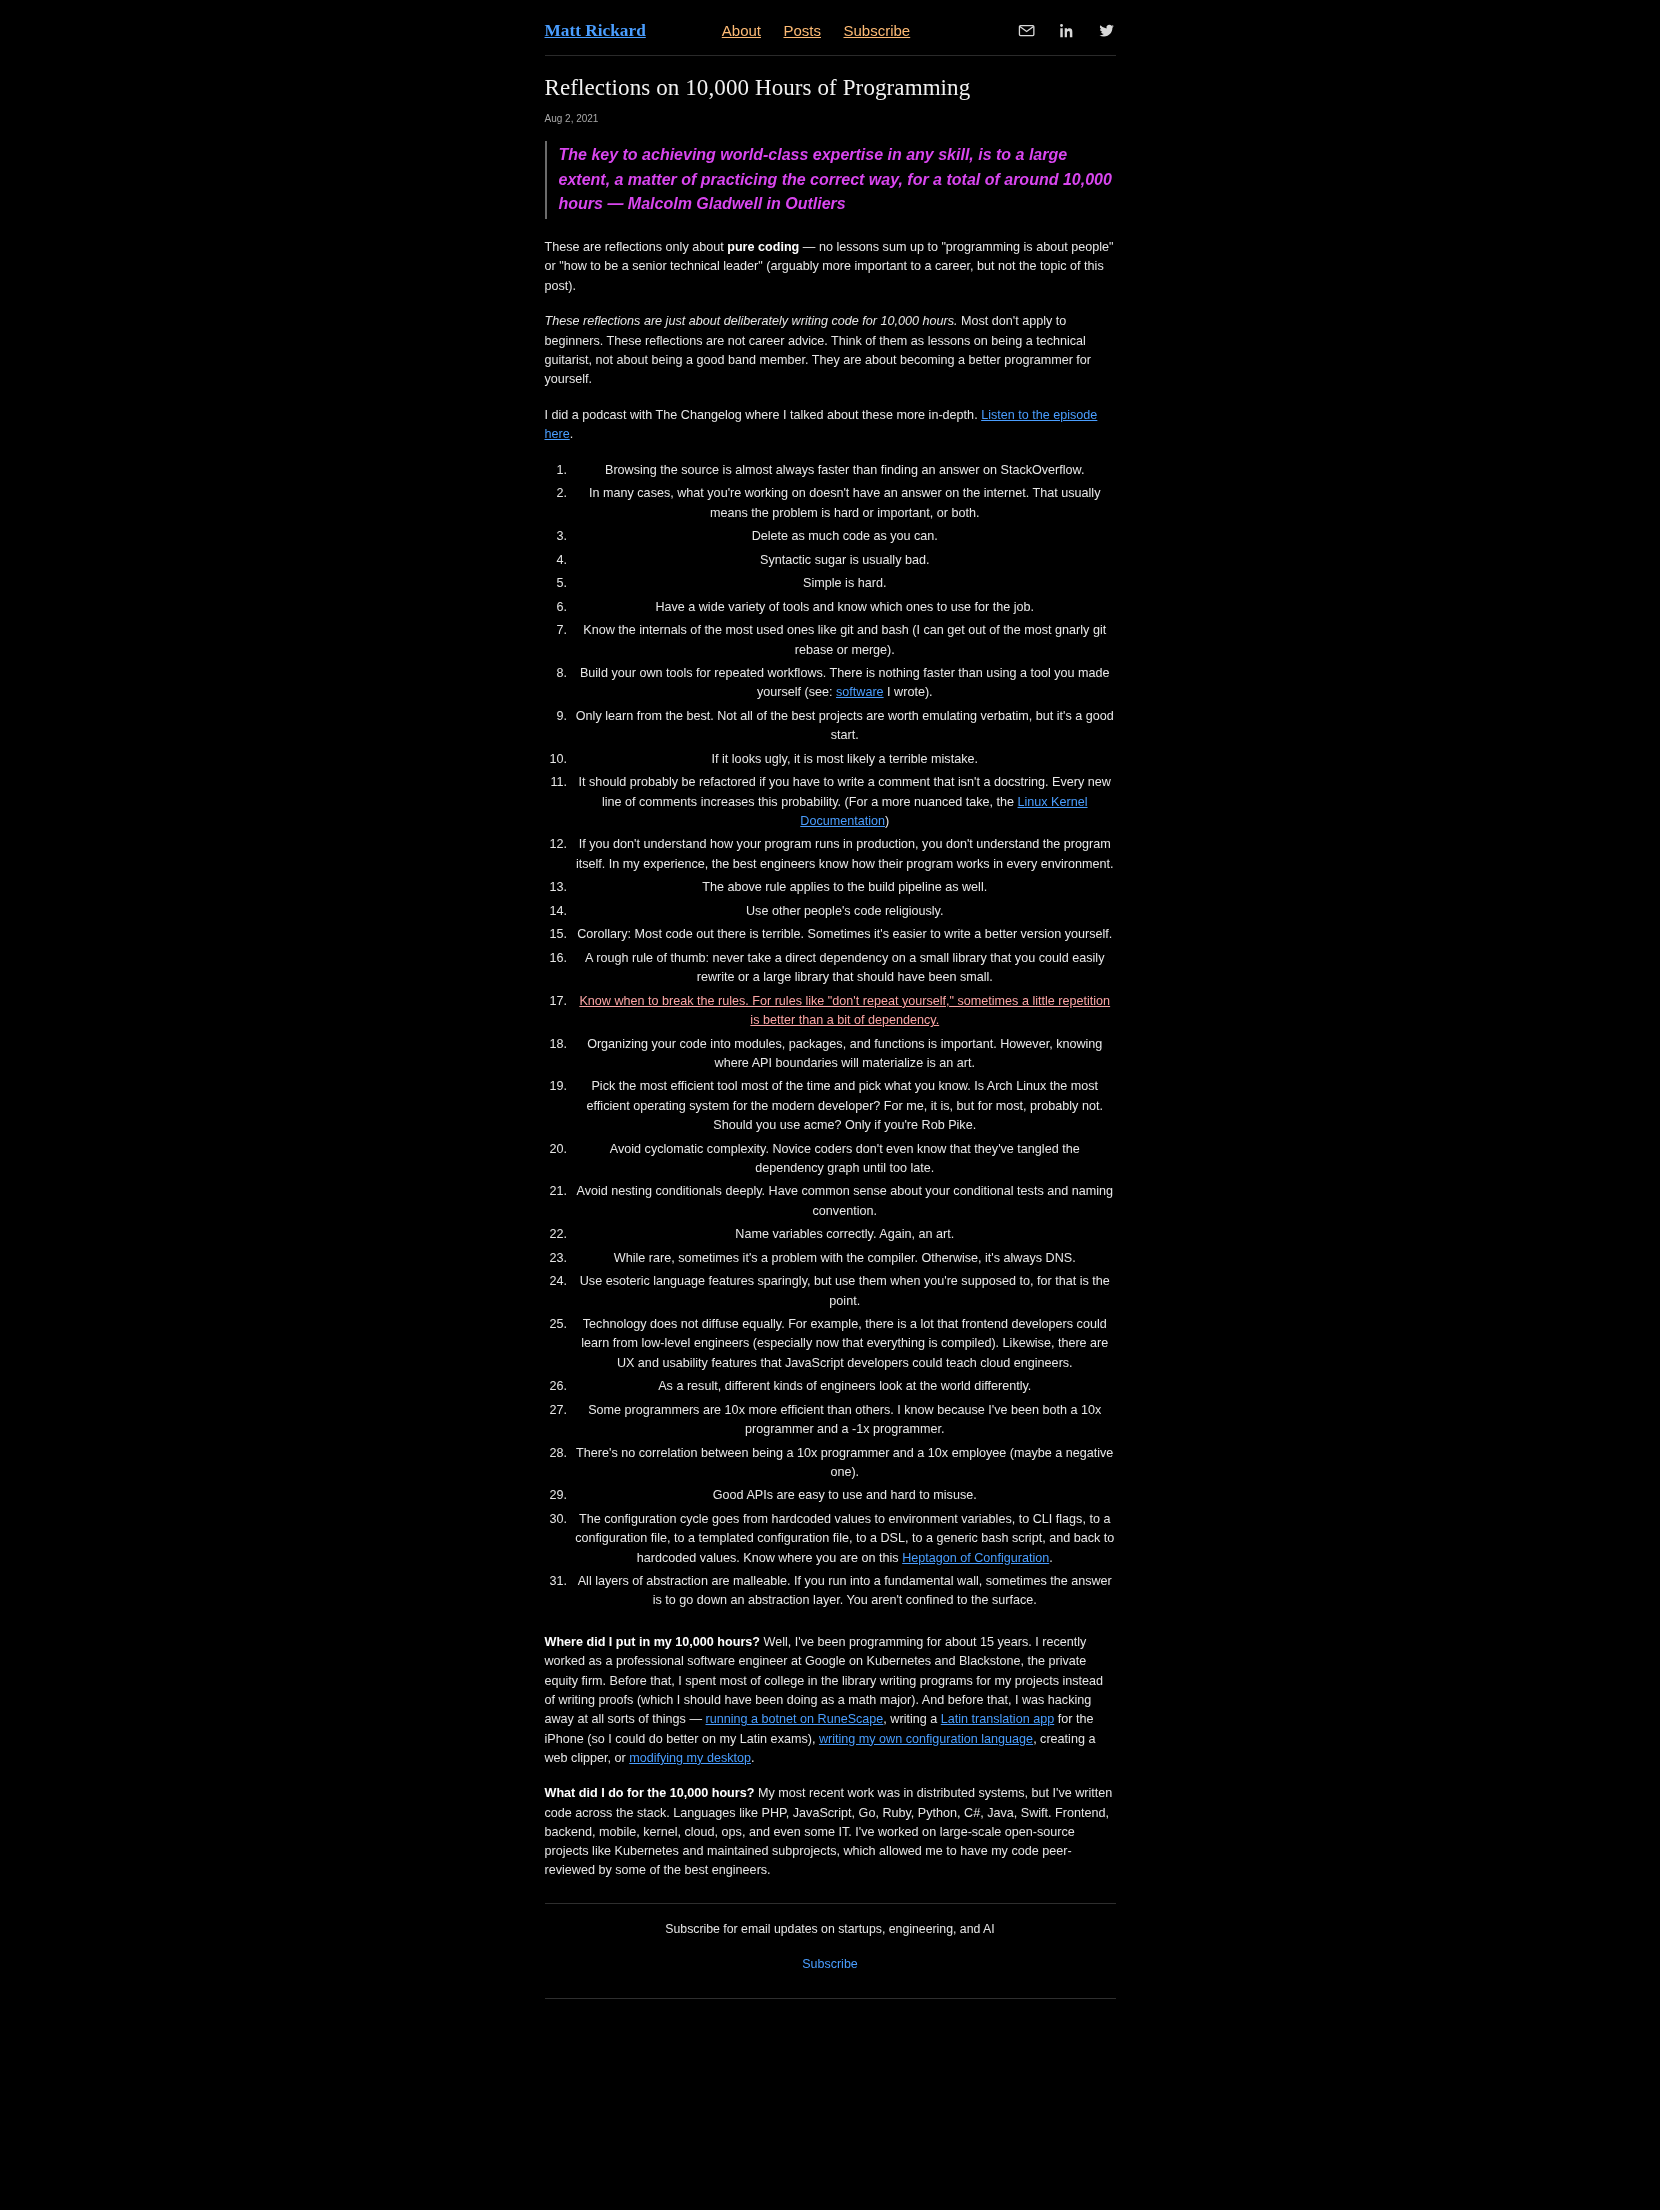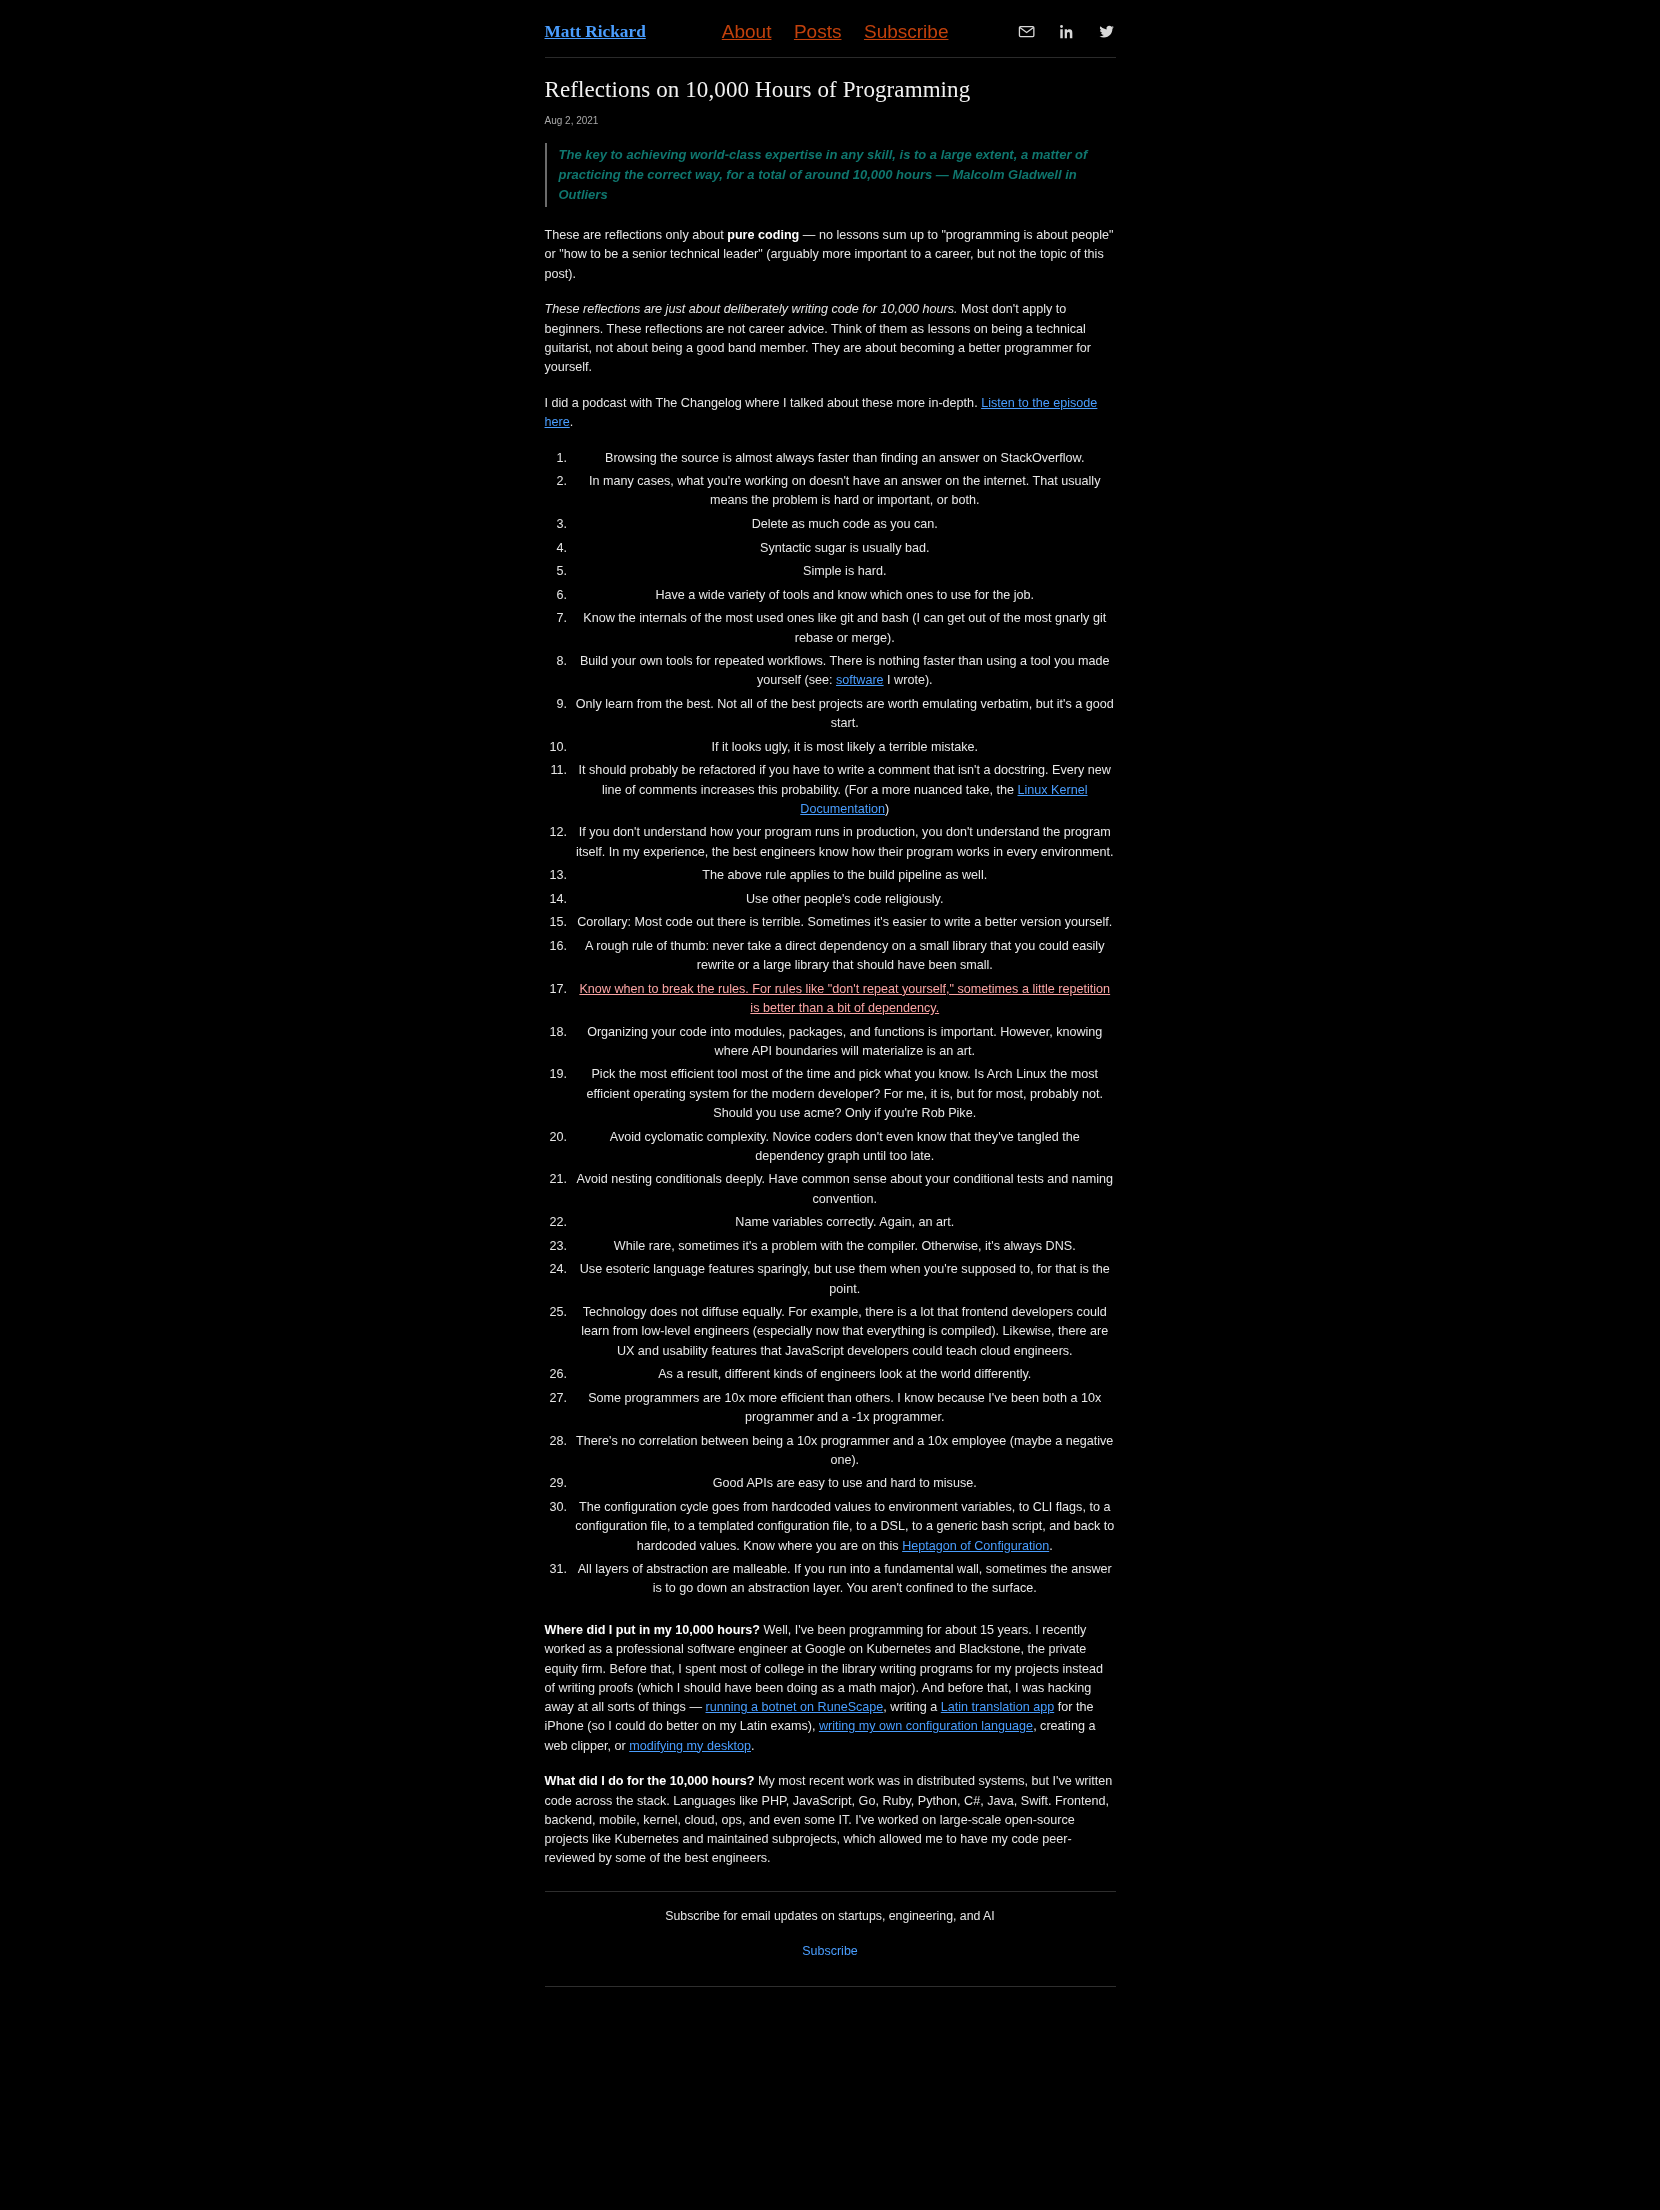"About" .nav-links a { color: #c2410c -> #fdba74; font-size: 19px -> 15px }
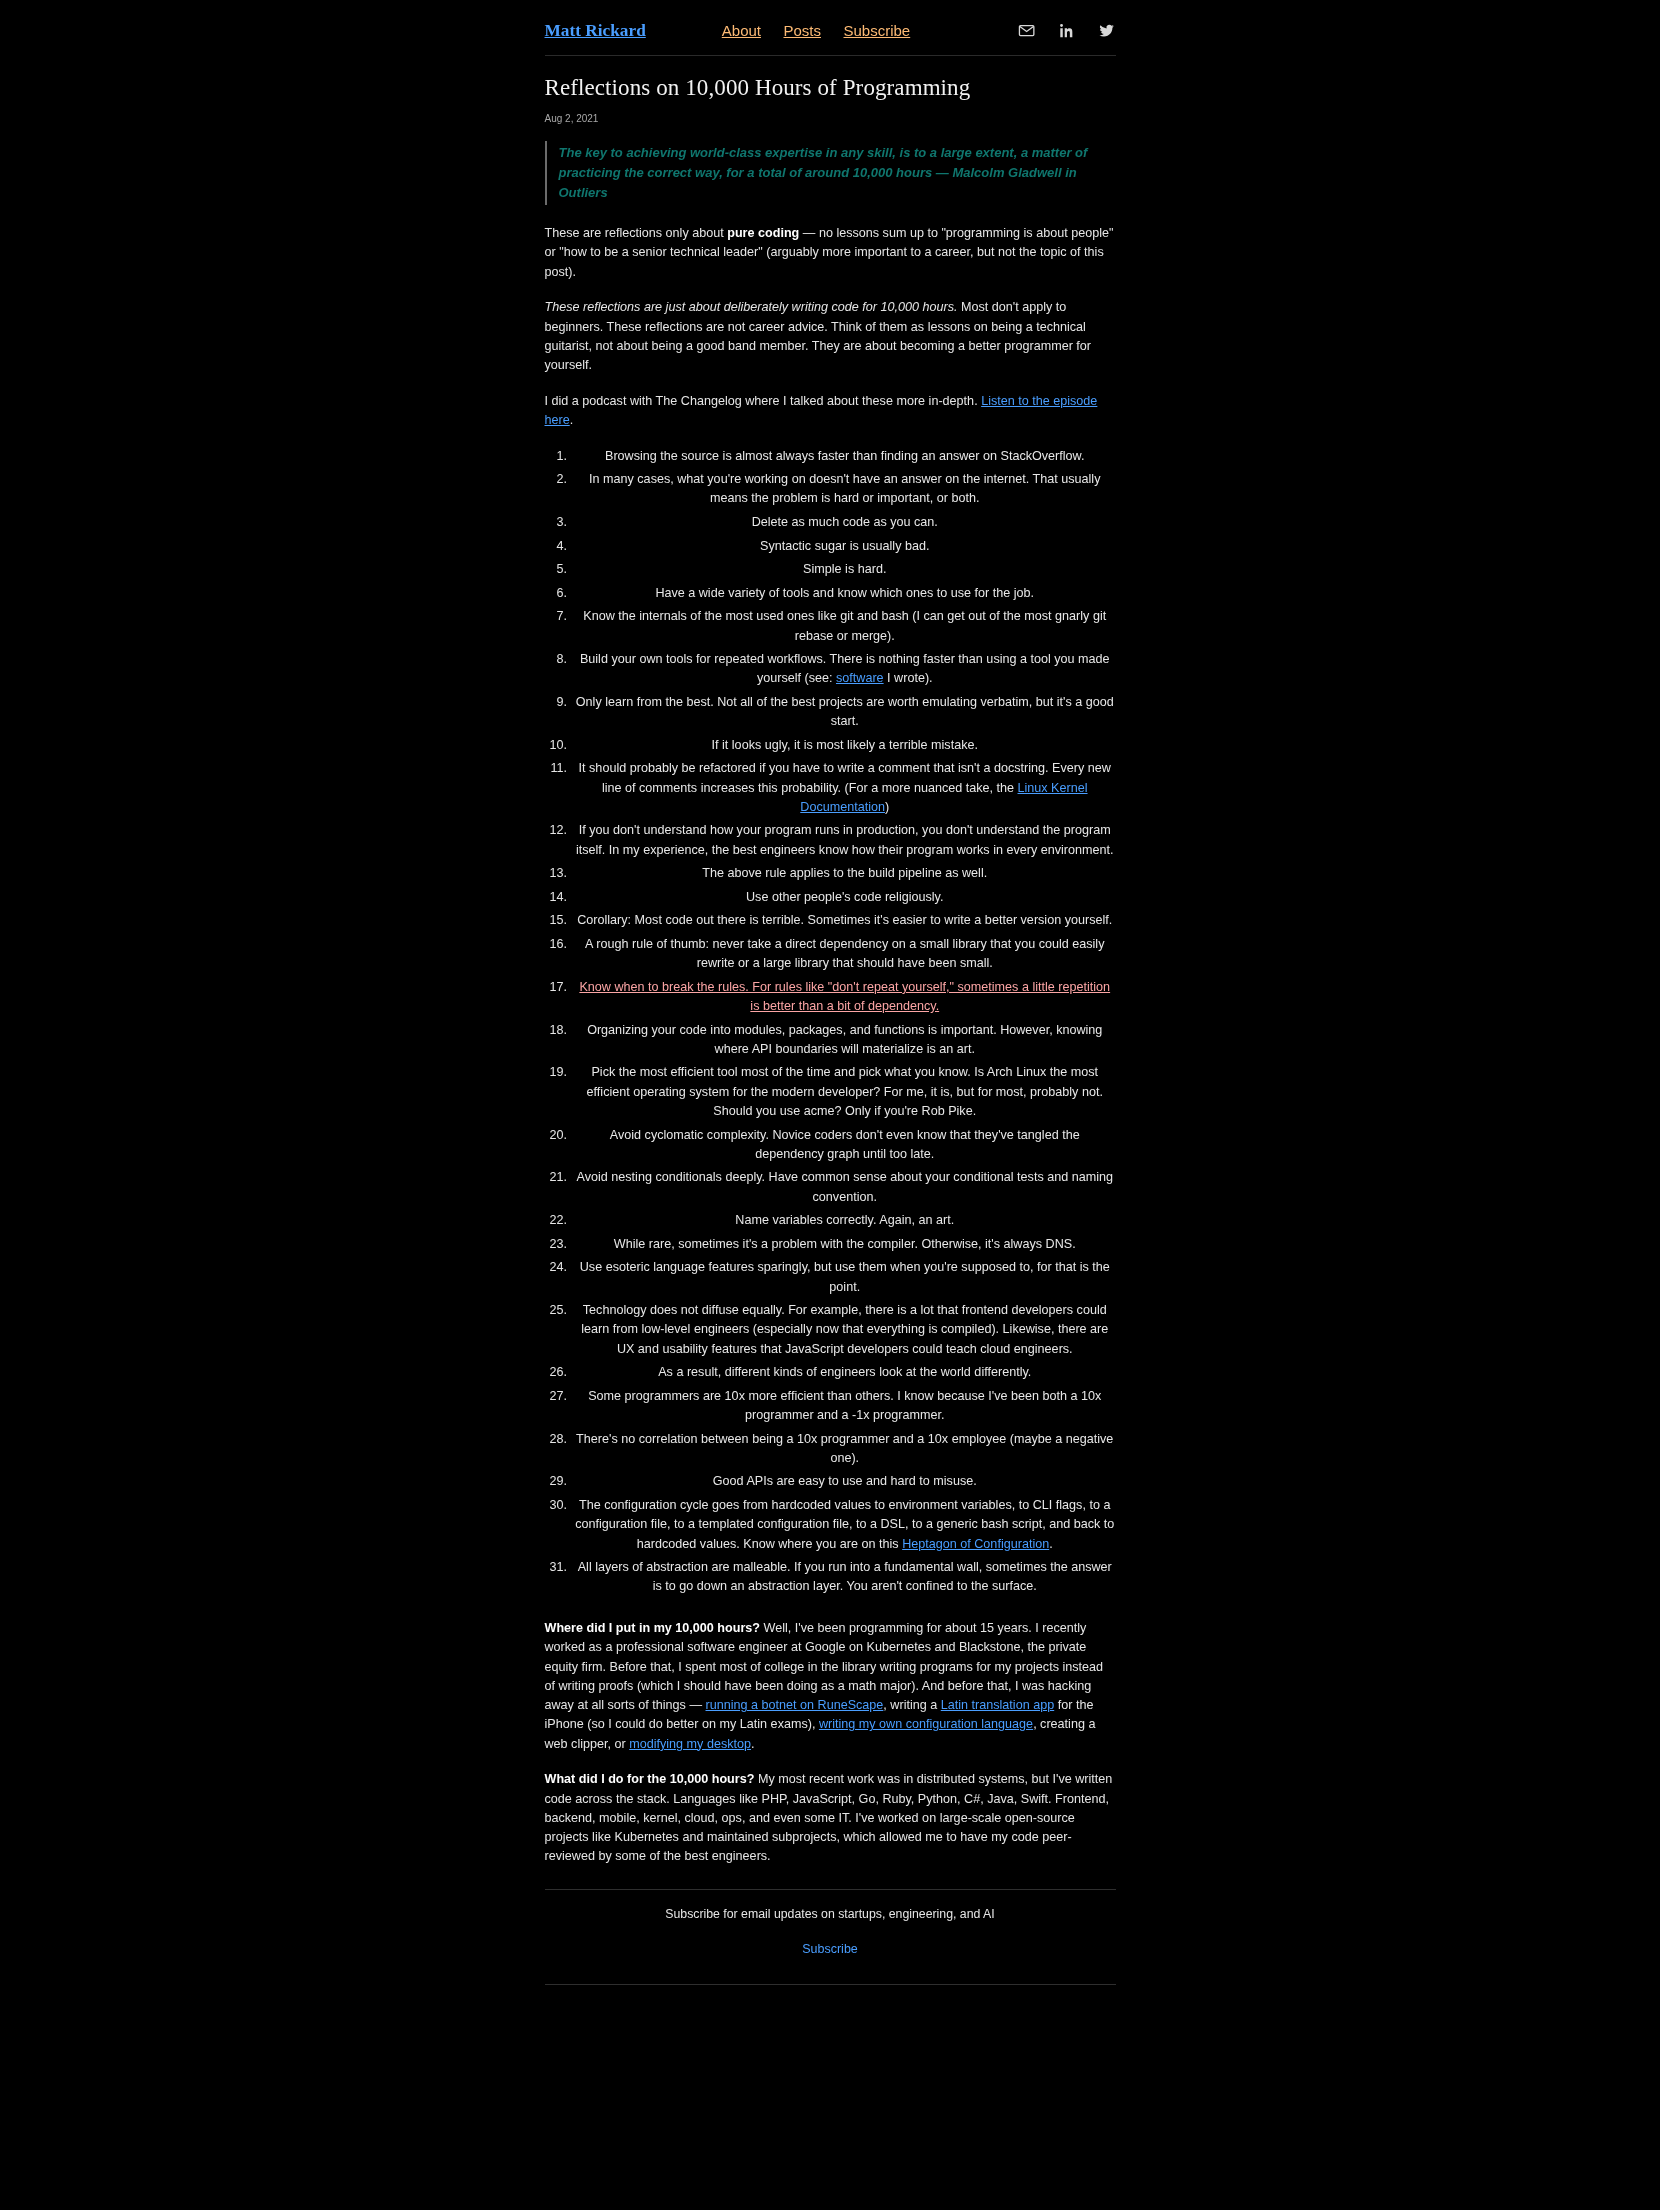"The key to achieving world-class" blockquote { color: #0f766e -> #d946ef; font-size: 13px -> 16px }
